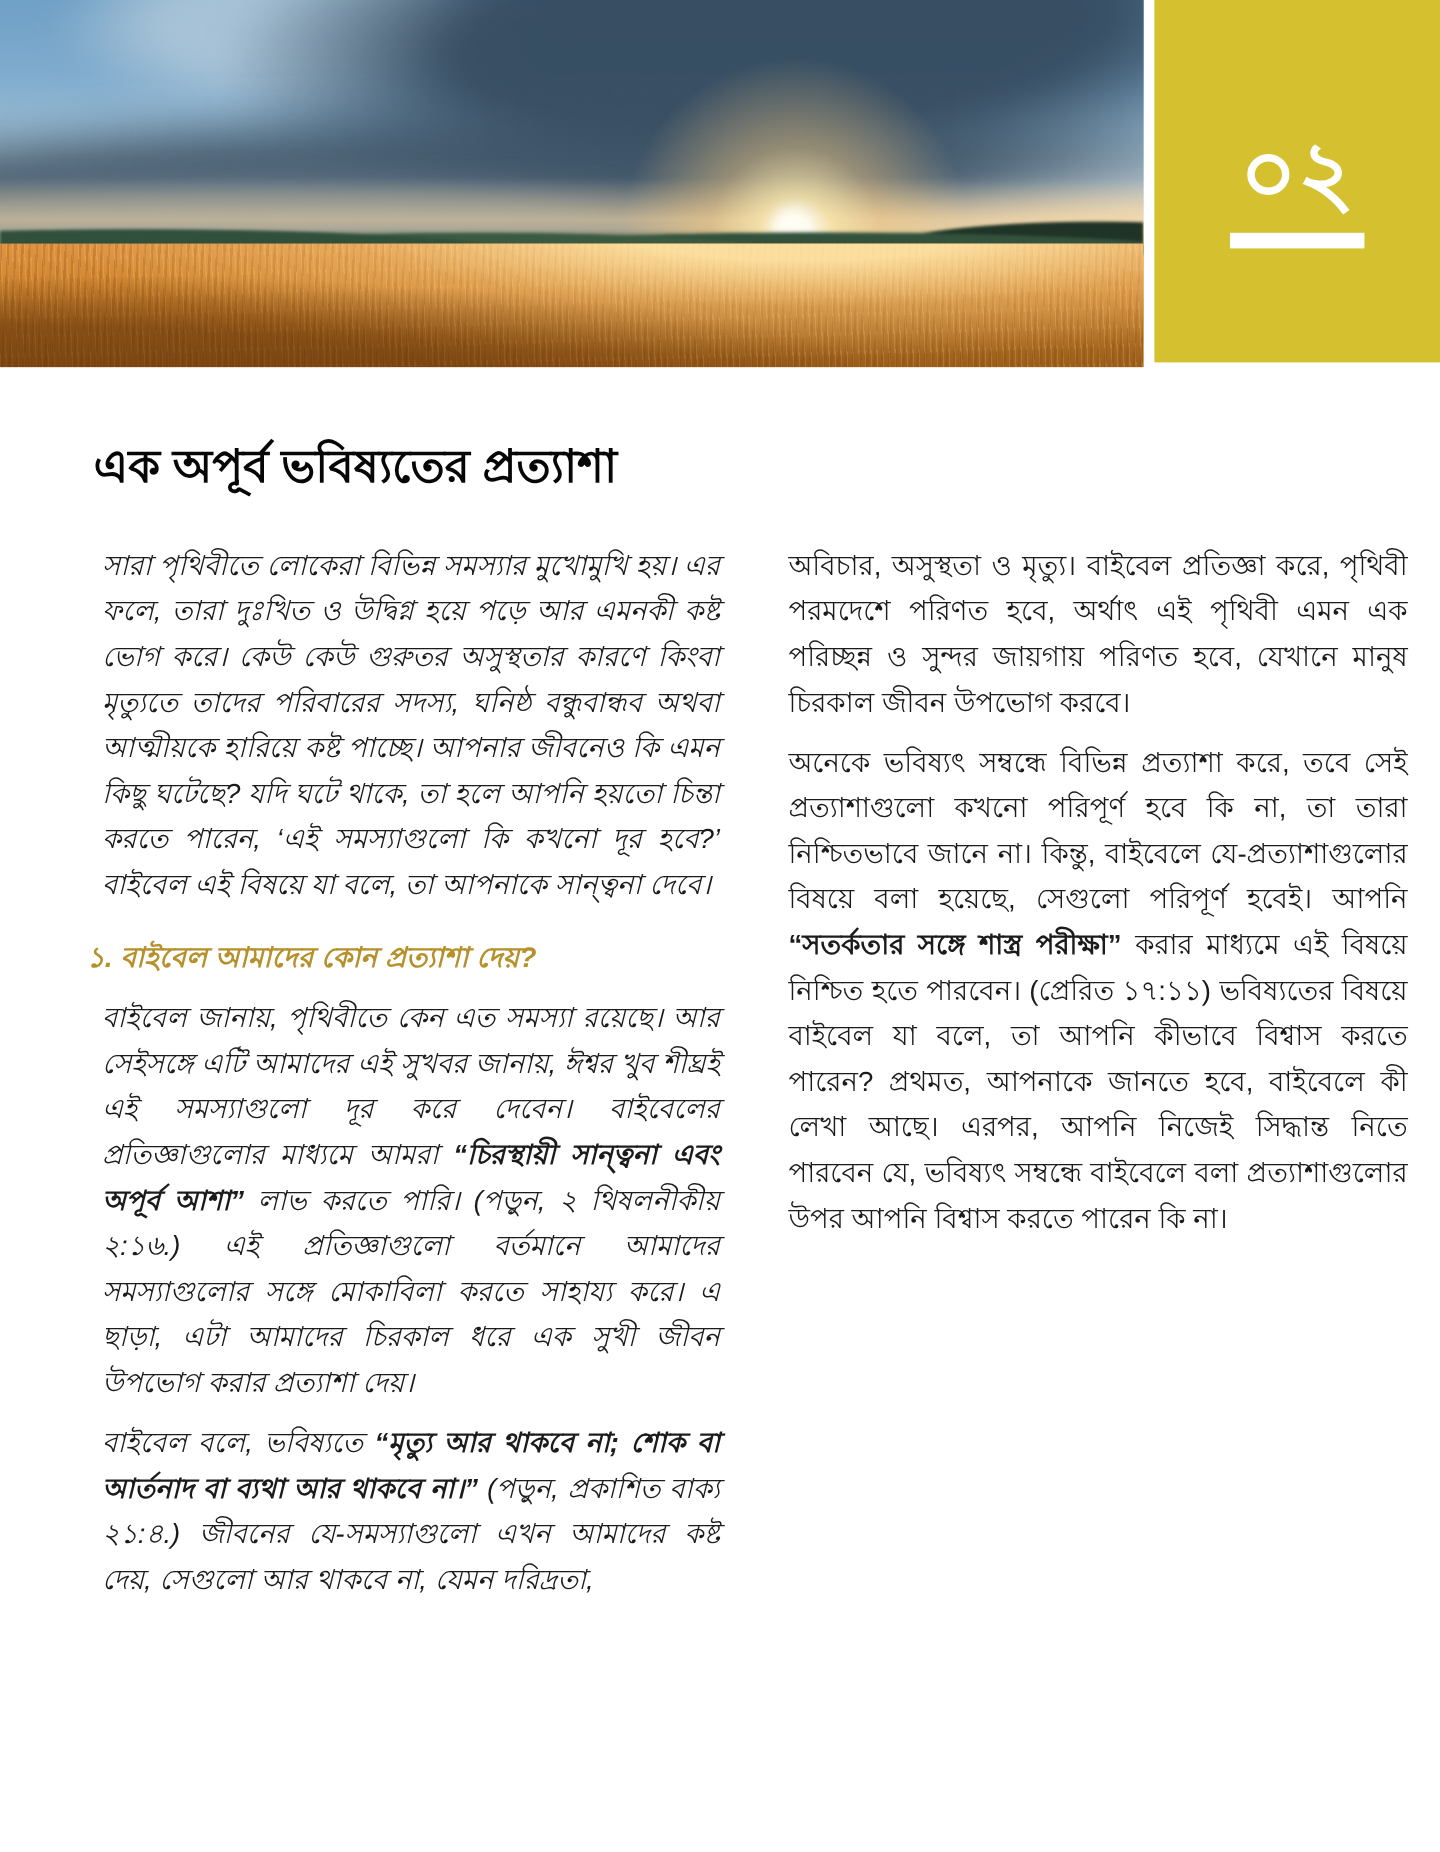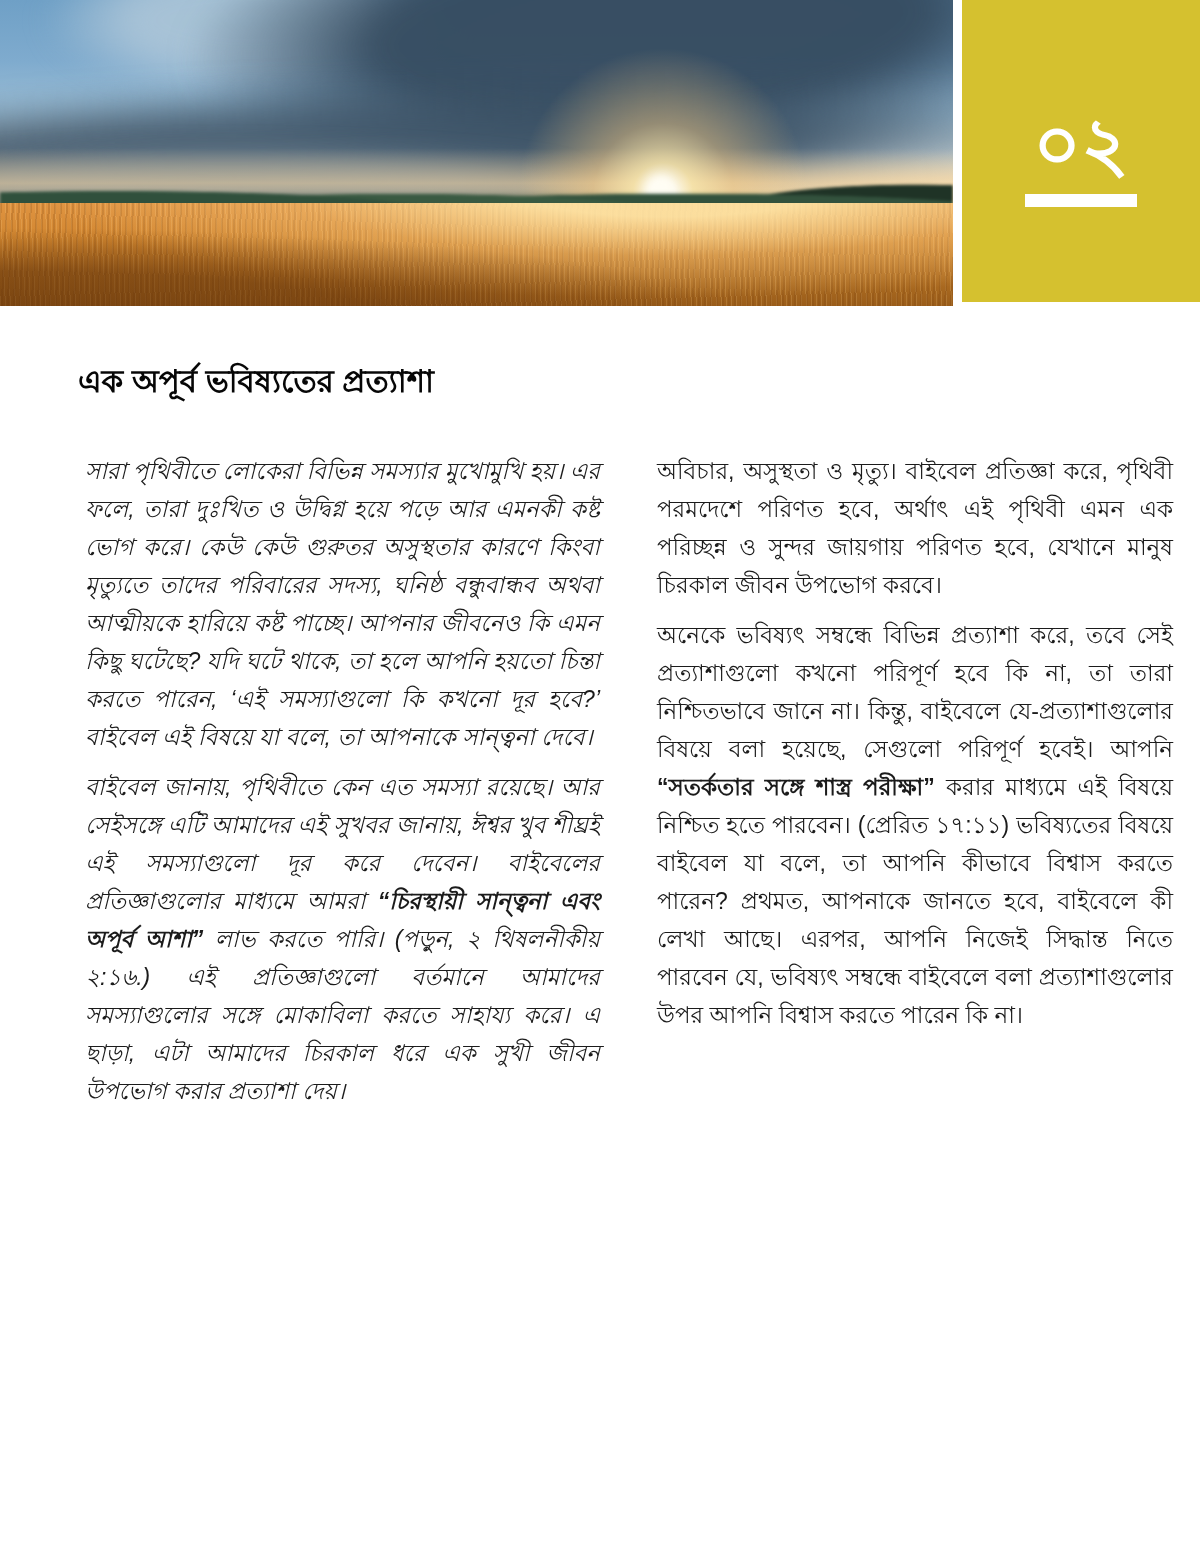"এক অপূর্ব ভবিষ্যতের প্রত্যাশা" .title { font-size: 31px -> 38px }
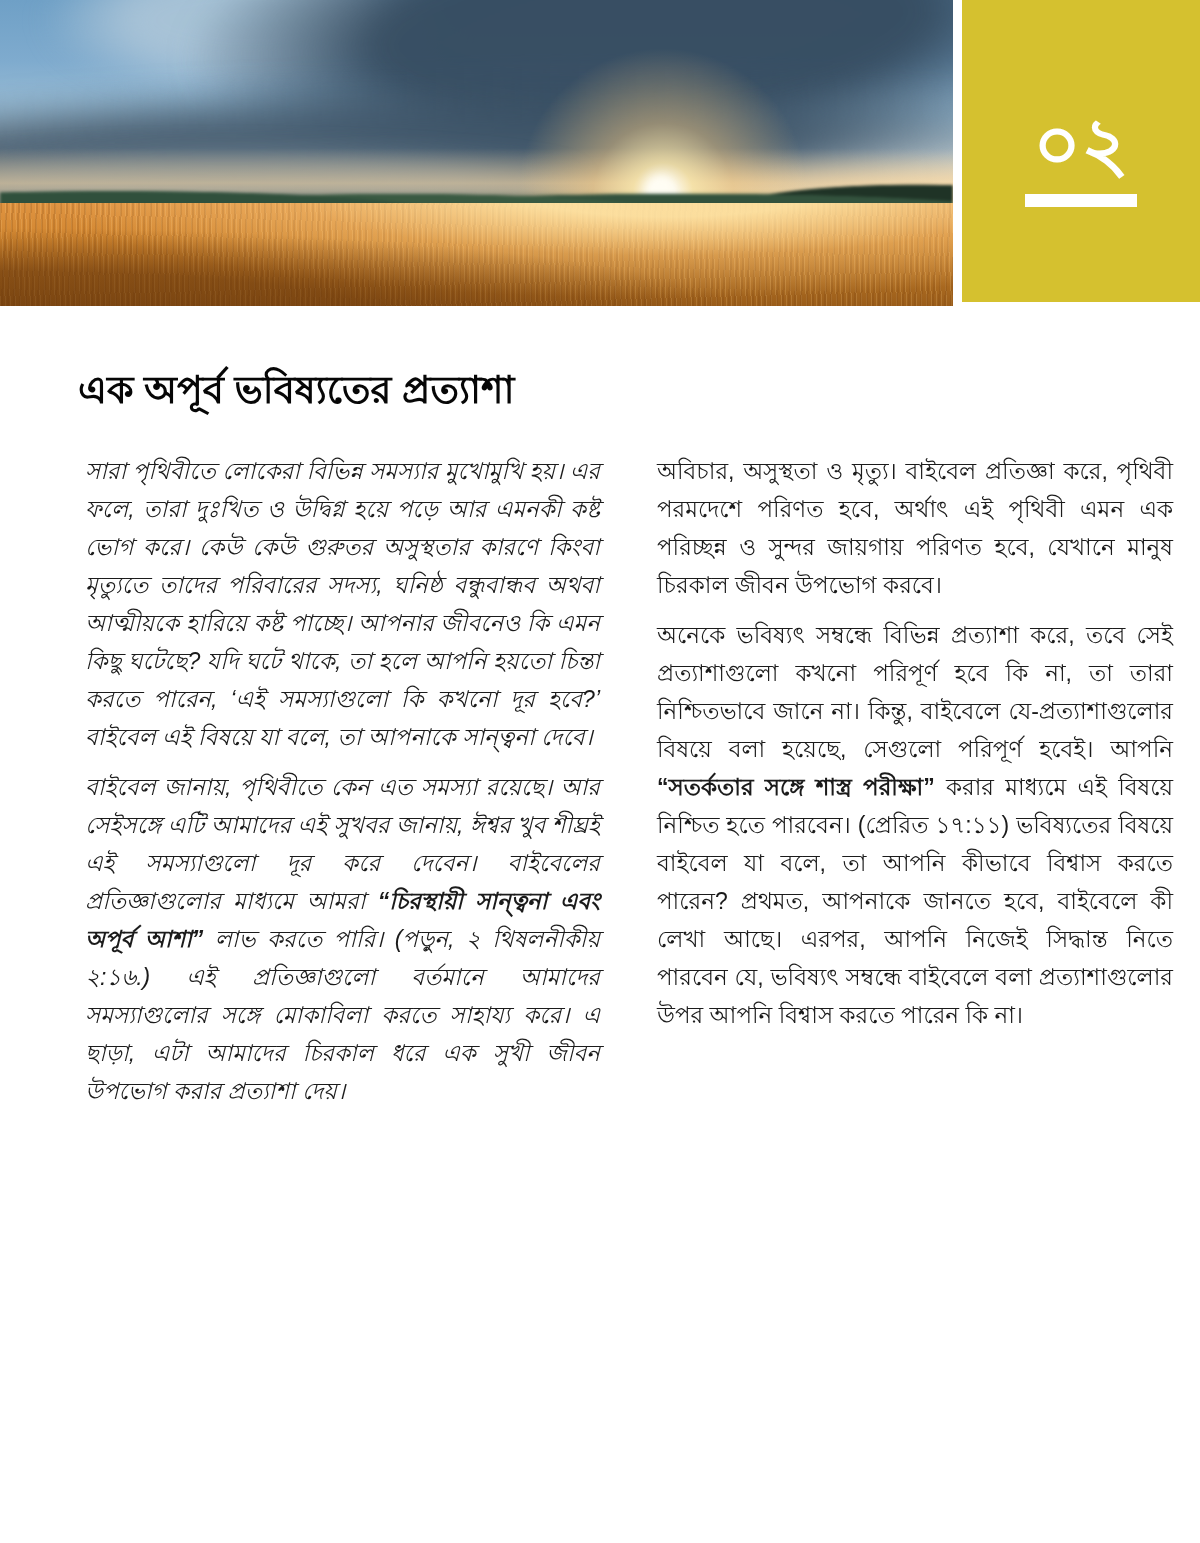"১. বাইবেল আমাদের কোন প্রত্যাশা" p.question { html: none -> <p><span>১.</span> <span>বাইবেল আমাদের কোন প্রত্যাশা দেয়?</span></p> }
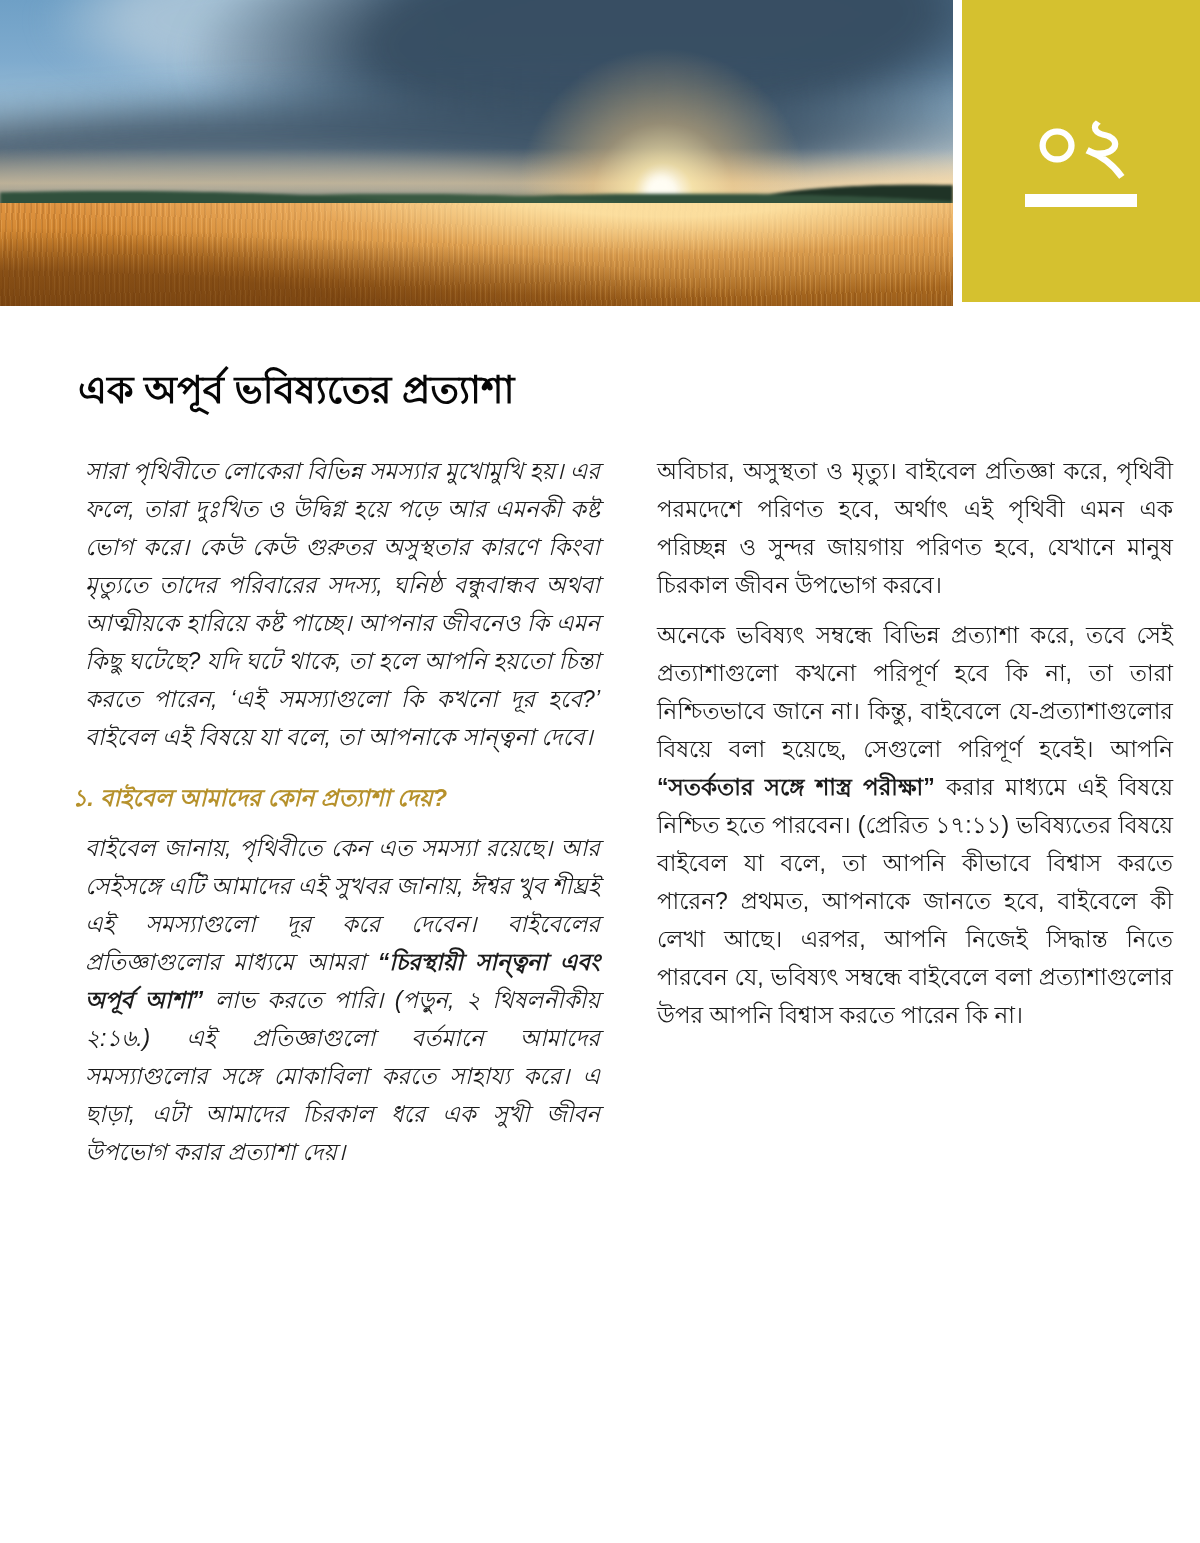"বাইবেল বলে, ভবিষ্যতে “মৃত্যু আর" p.para { html: none -> <p><span>বাইবেল বলে, ভবিষ্যতে </span><span>“মৃত্যু আর থাকবে না; শোক বা আর্তনাদ বা ব্যথা আর থাকবে না।”</span><span> (পড়ুন, প্রকাশিত বাক্য ২১:৪.) জীবনের যে-সমস্যাগুলো এখন আমাদের কষ্ট দেয়, সেগুলো আর থাকবে না, যেমন দরিদ্রতা,</span></p> }
